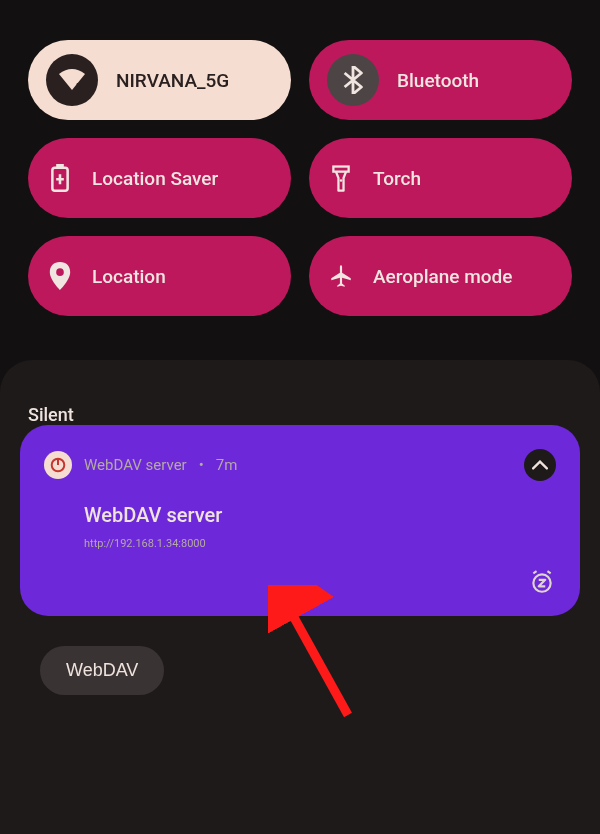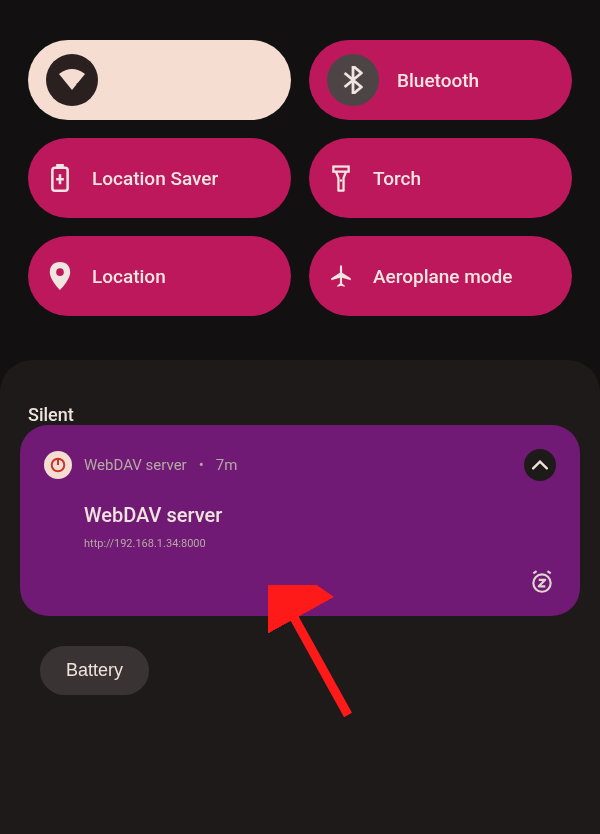"NIRVANA_5G" span { html: none -> <span>NIRVANA_5G</span> }
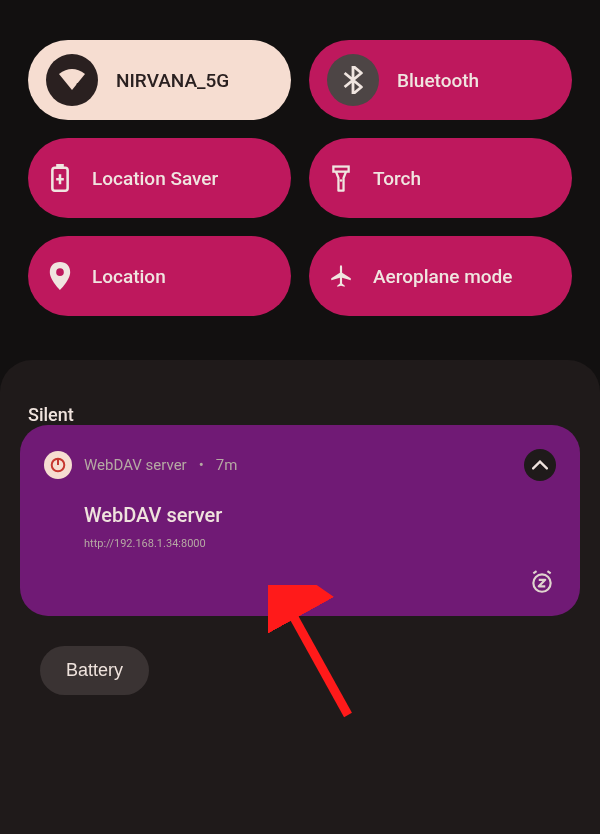"WebDAV server" .notif-card { background: #701a75 -> #6d28d9 }
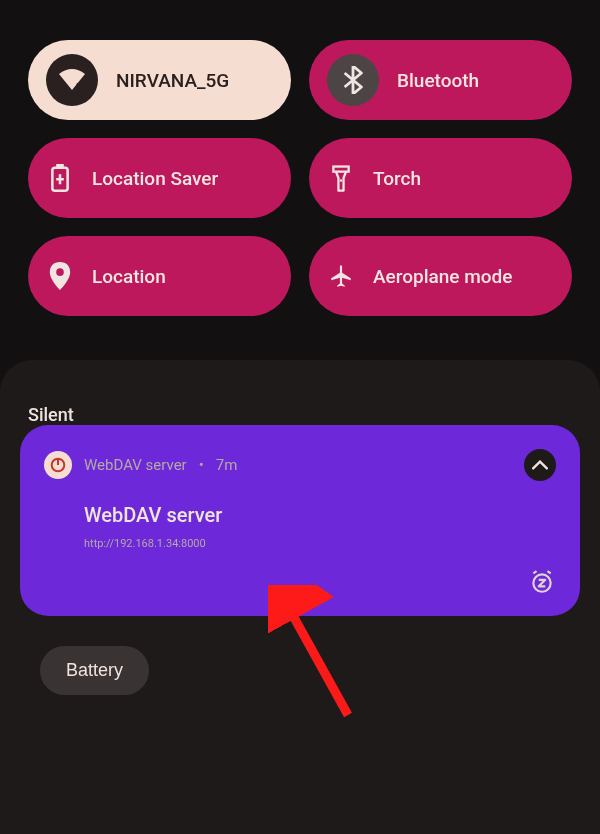"Battery" button.history-btn { text: Battery -> WebDAV }
